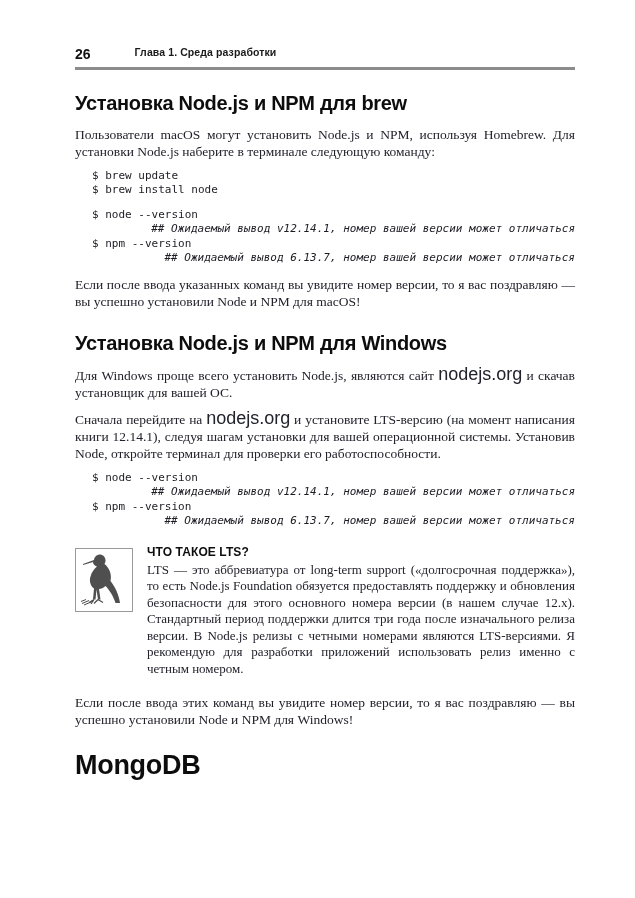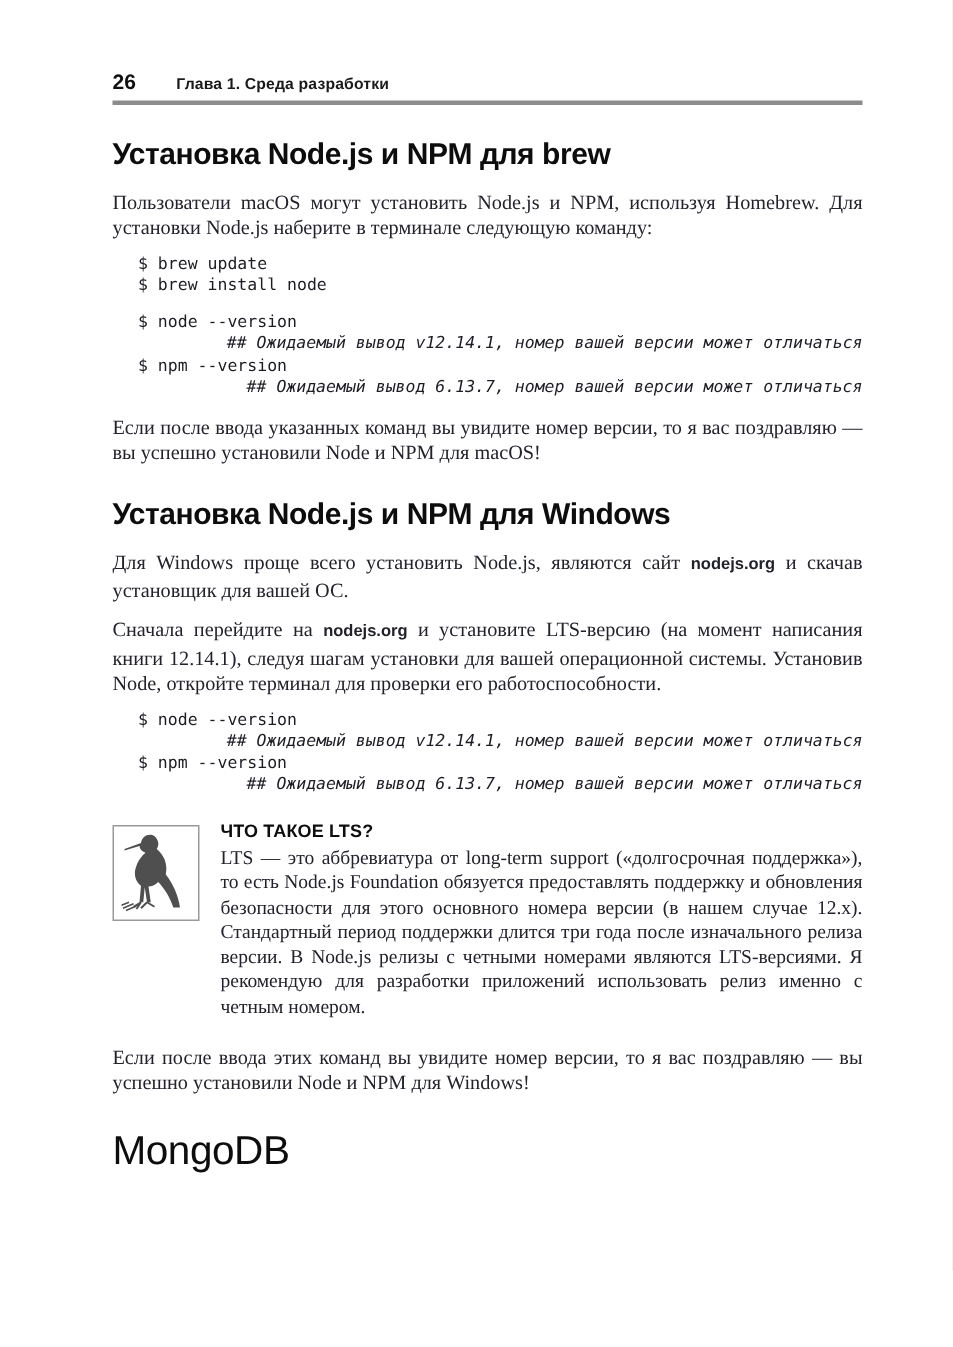"26" .runhead { align-items: flex-end -> flex-start; gap: 27px -> 44px }
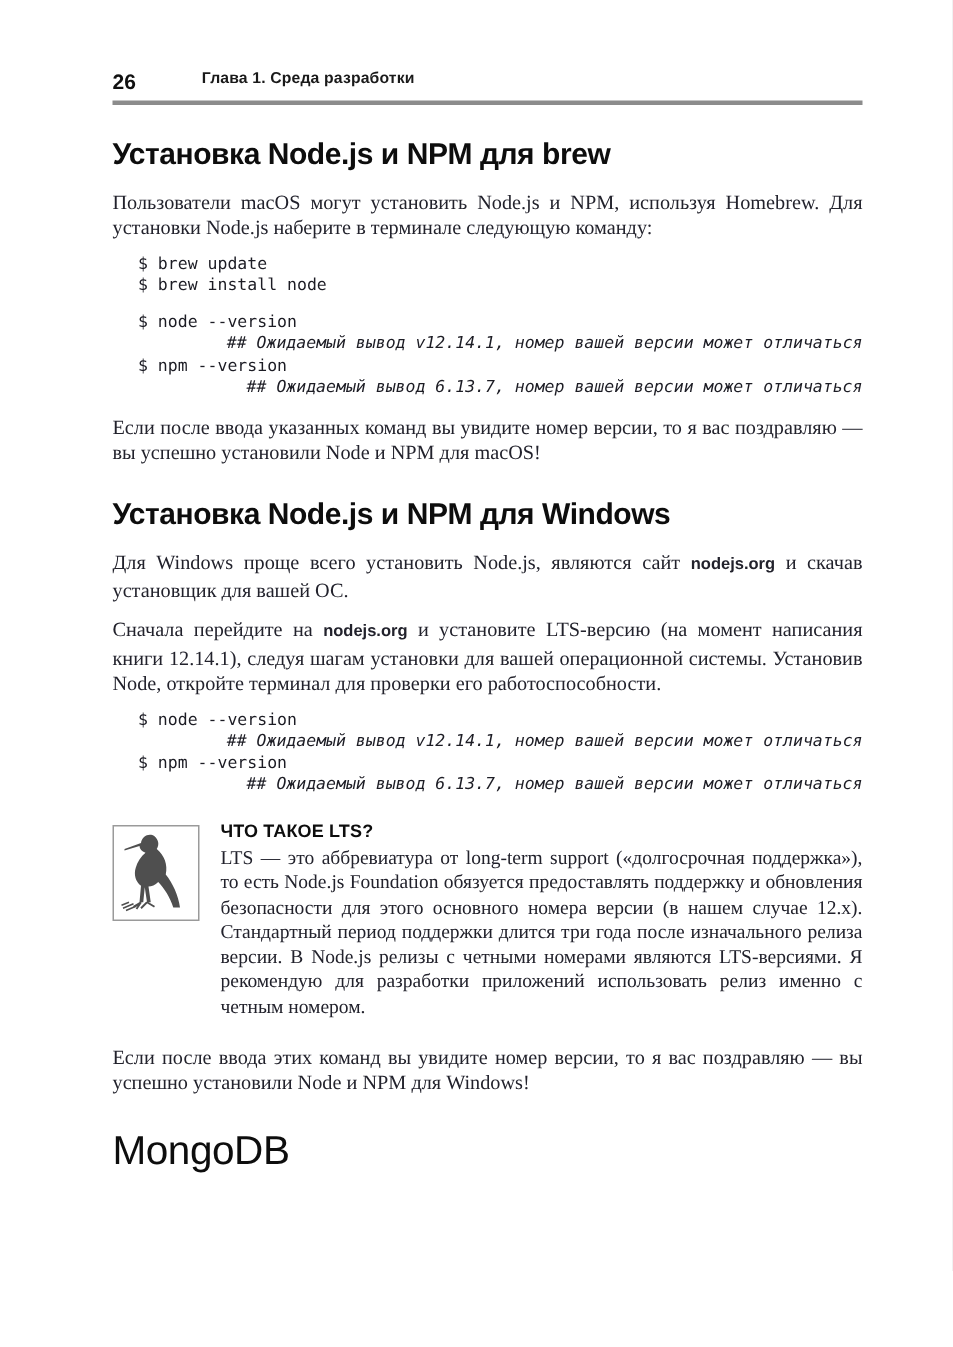"nodejs.org" .sans-inline { font-size: 11px -> 18px; font-weight: 700 -> 400 }
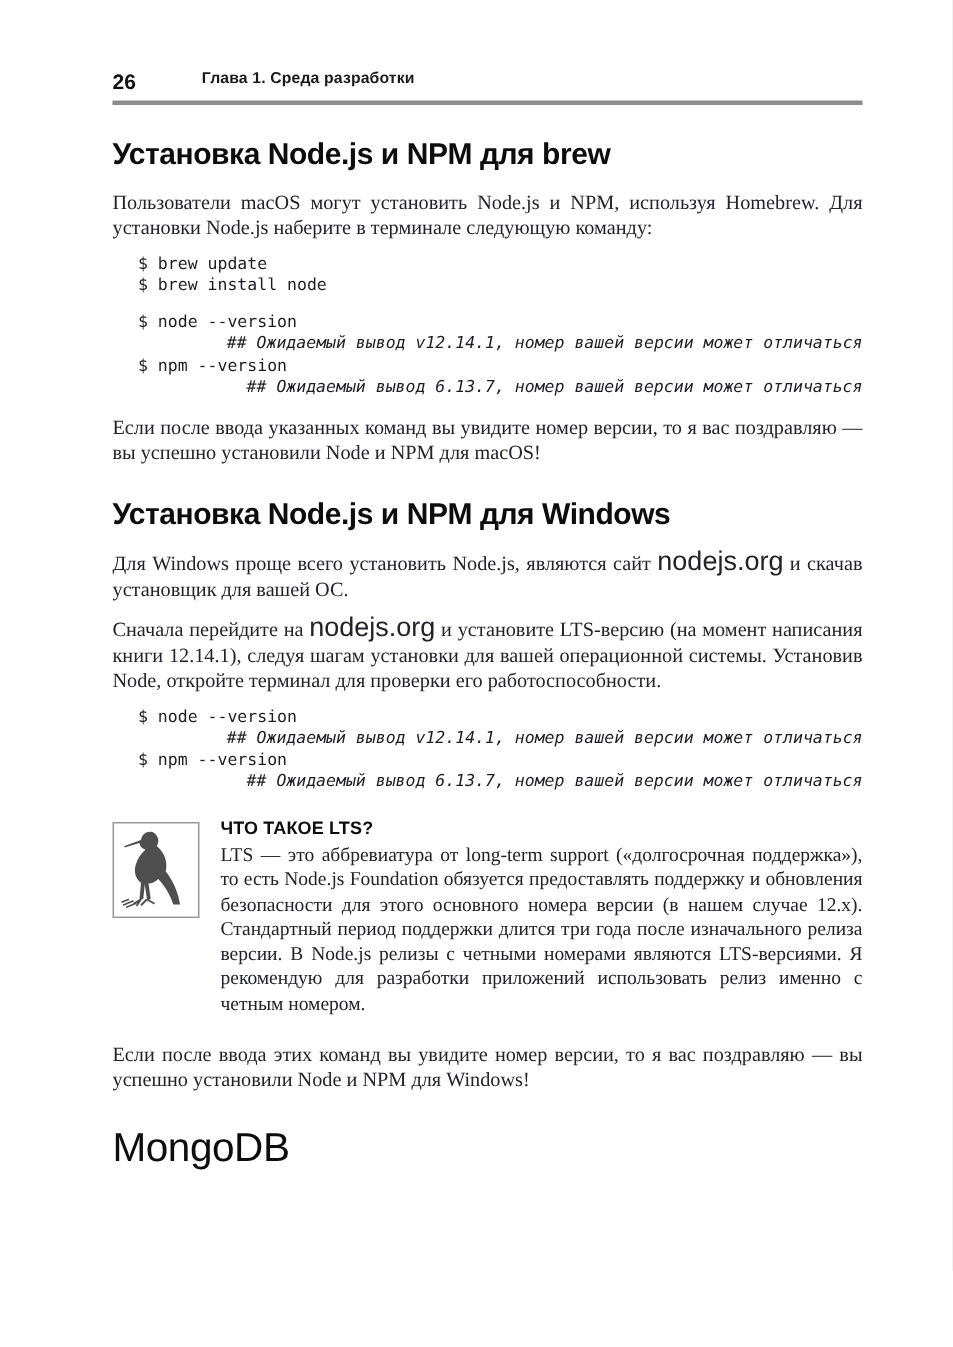"MongoDB" h1.big { font-weight: 400 -> 700 }
